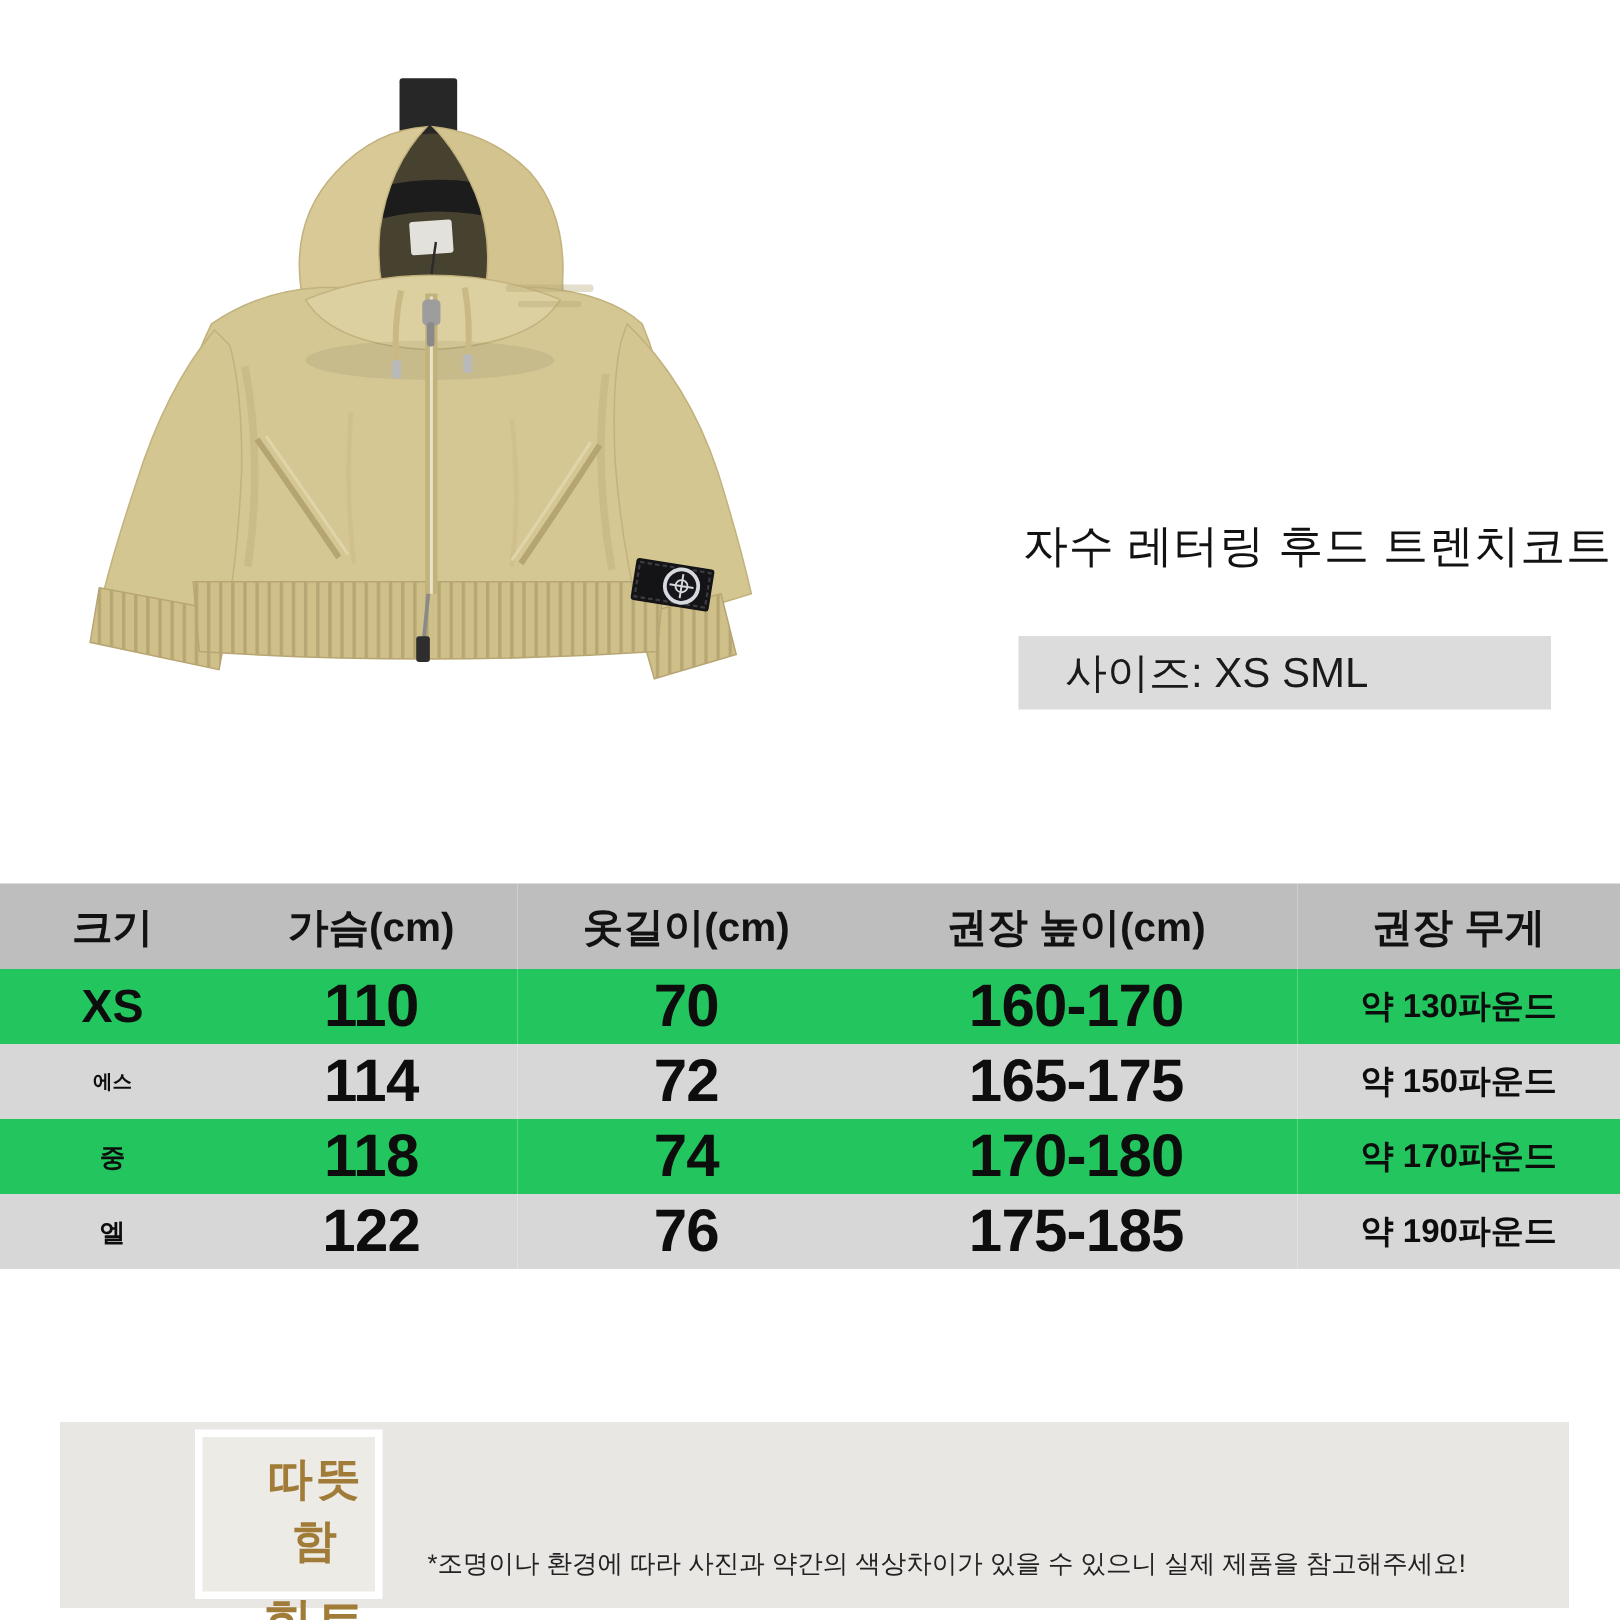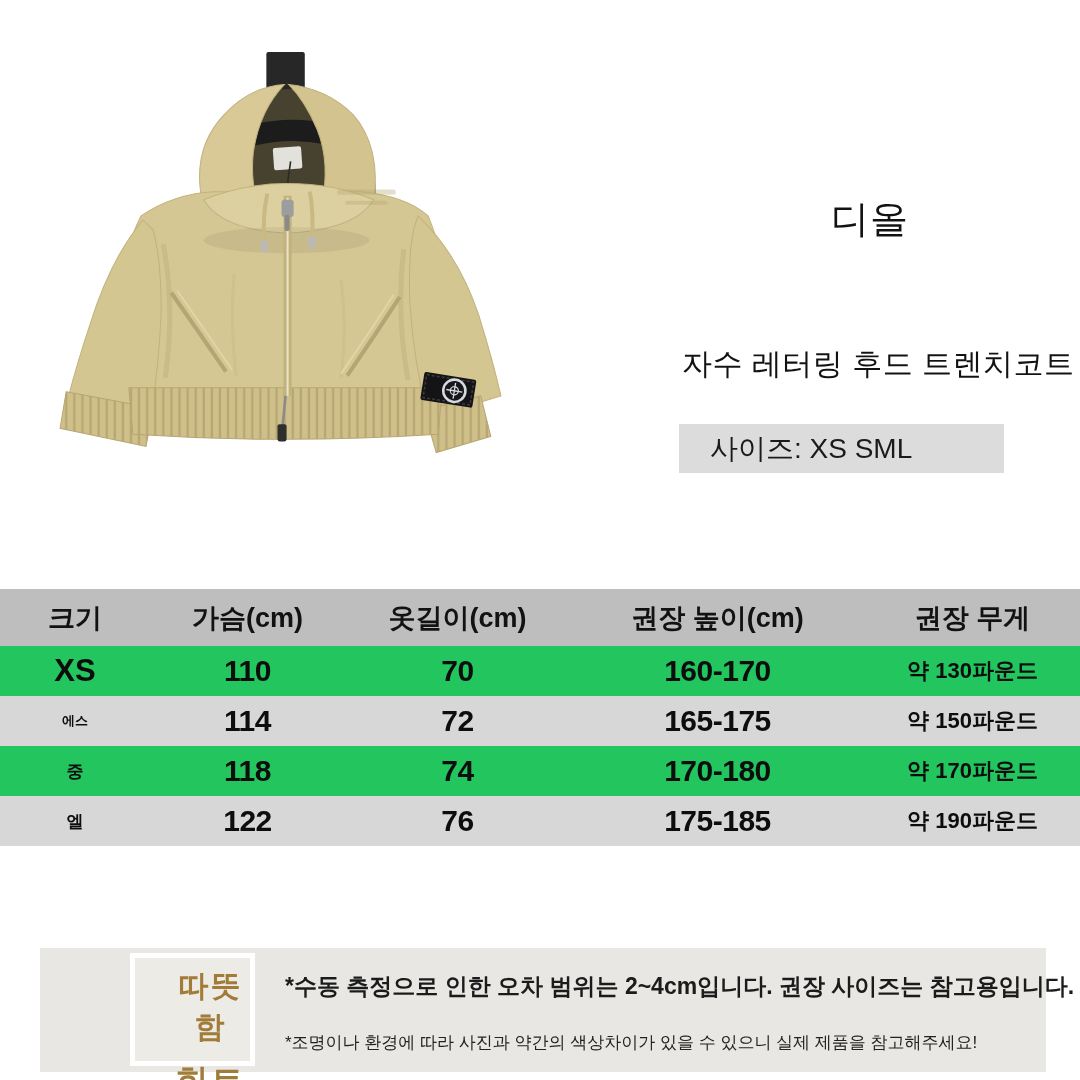"디올" div.brand-title { html: <div>디올</div> -> none }
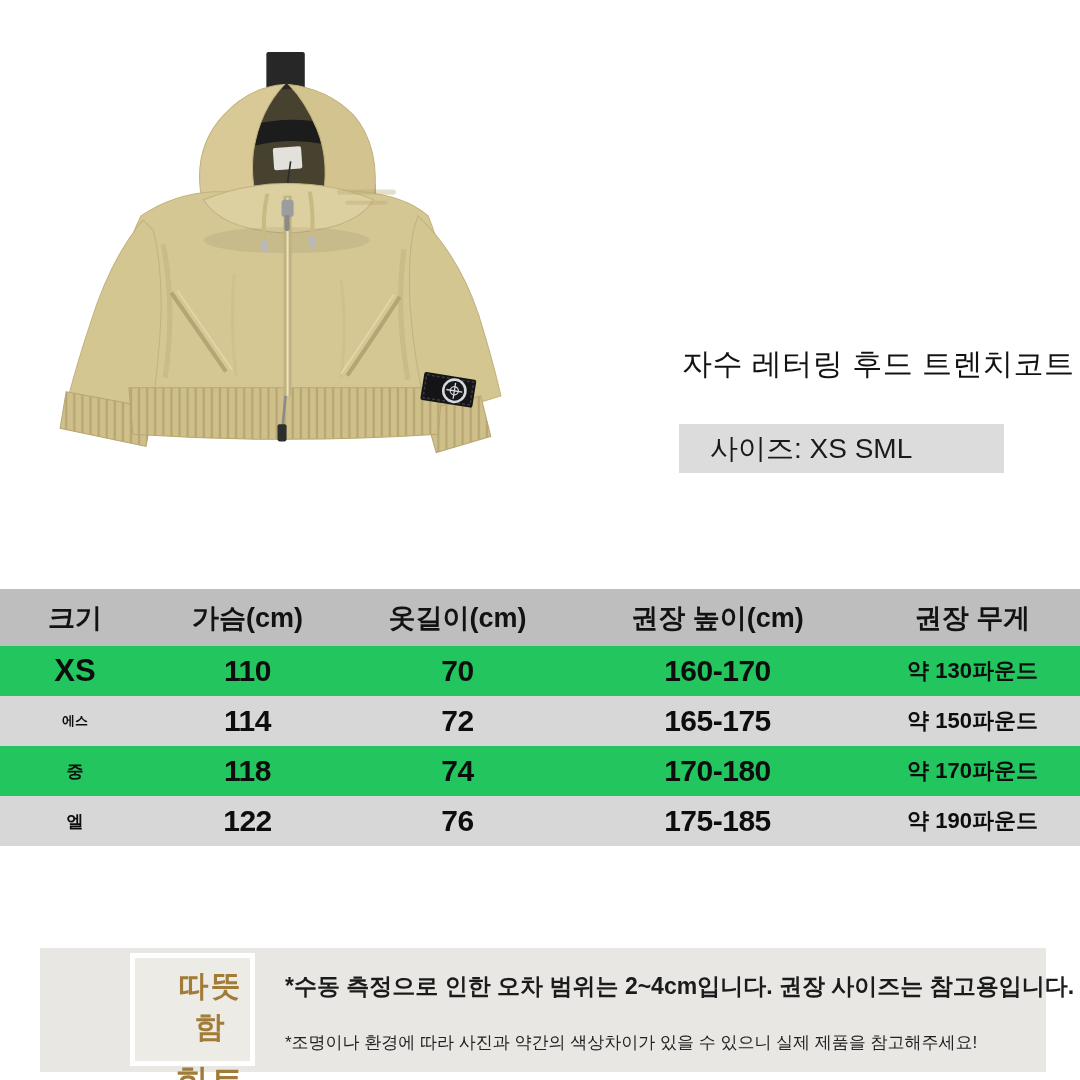"사이즈: XS SML" .size-box { width: 325px -> 355px }
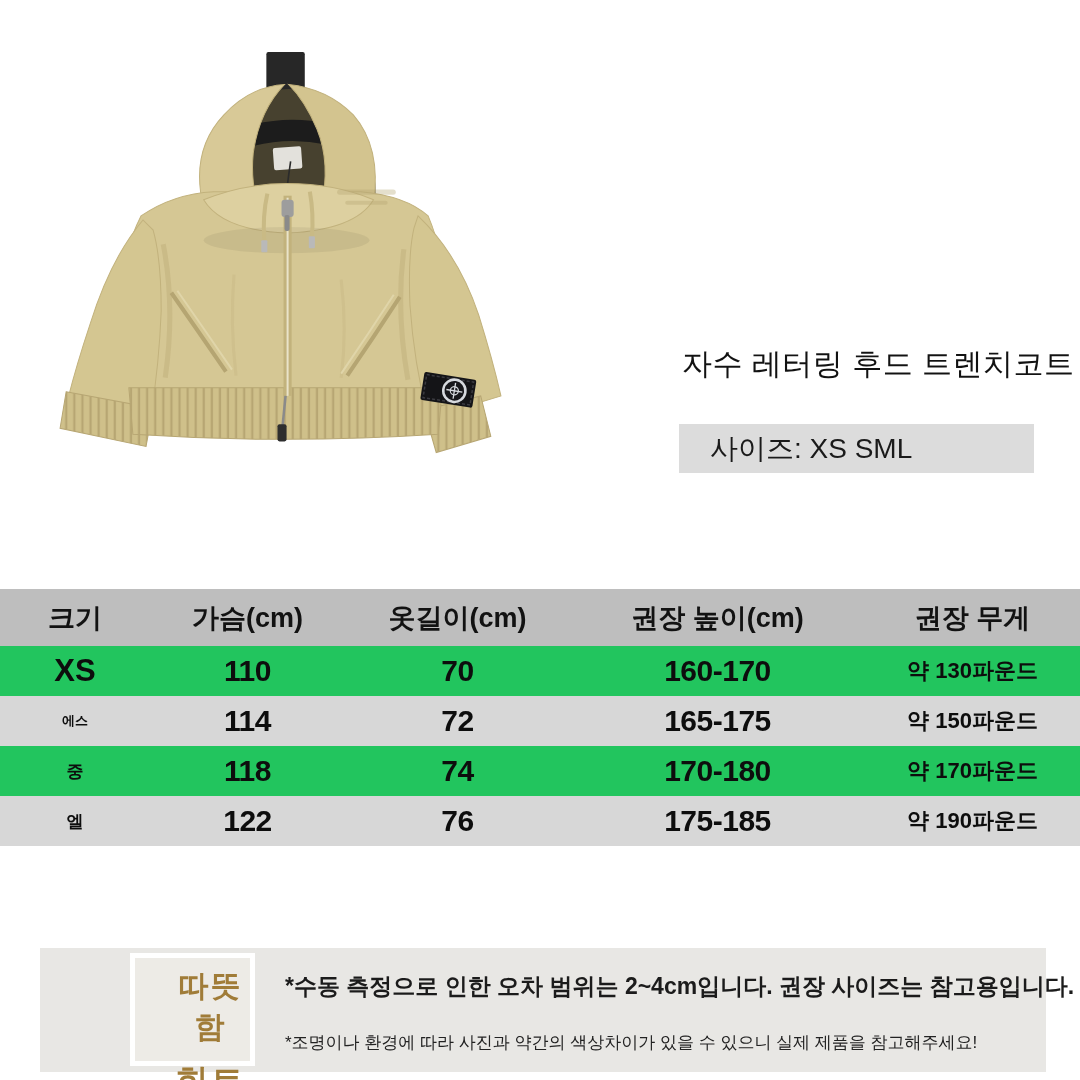"110" .cell-num { font-size: 30px -> 40px }
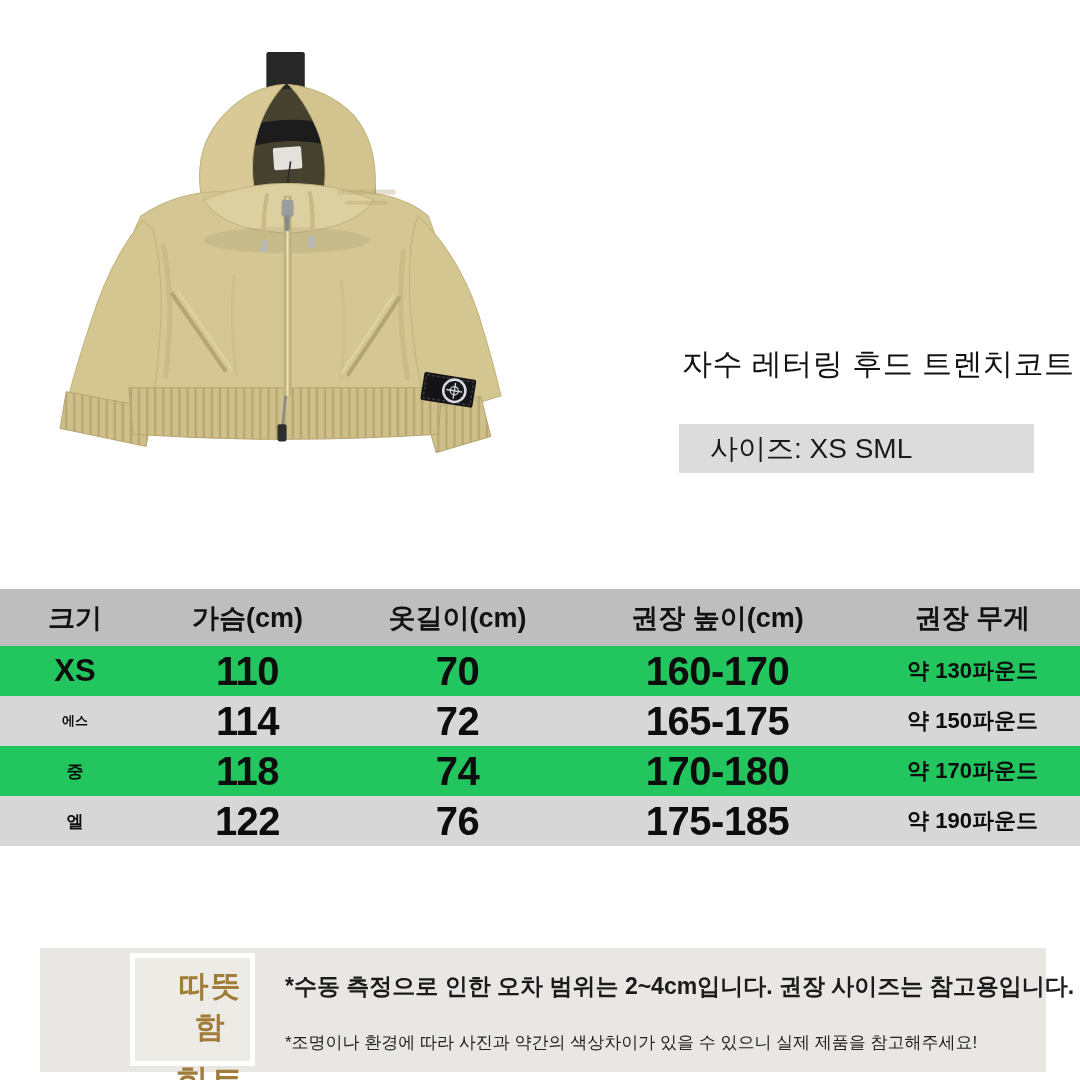"*수동 측정으로 인한 오차 범위는" div.note1 { html: <div>*수동 측정으로 인한 오차 범위는 2~4cm입니다. 권장 사이즈는 참고용입니다.</div> -> none }
